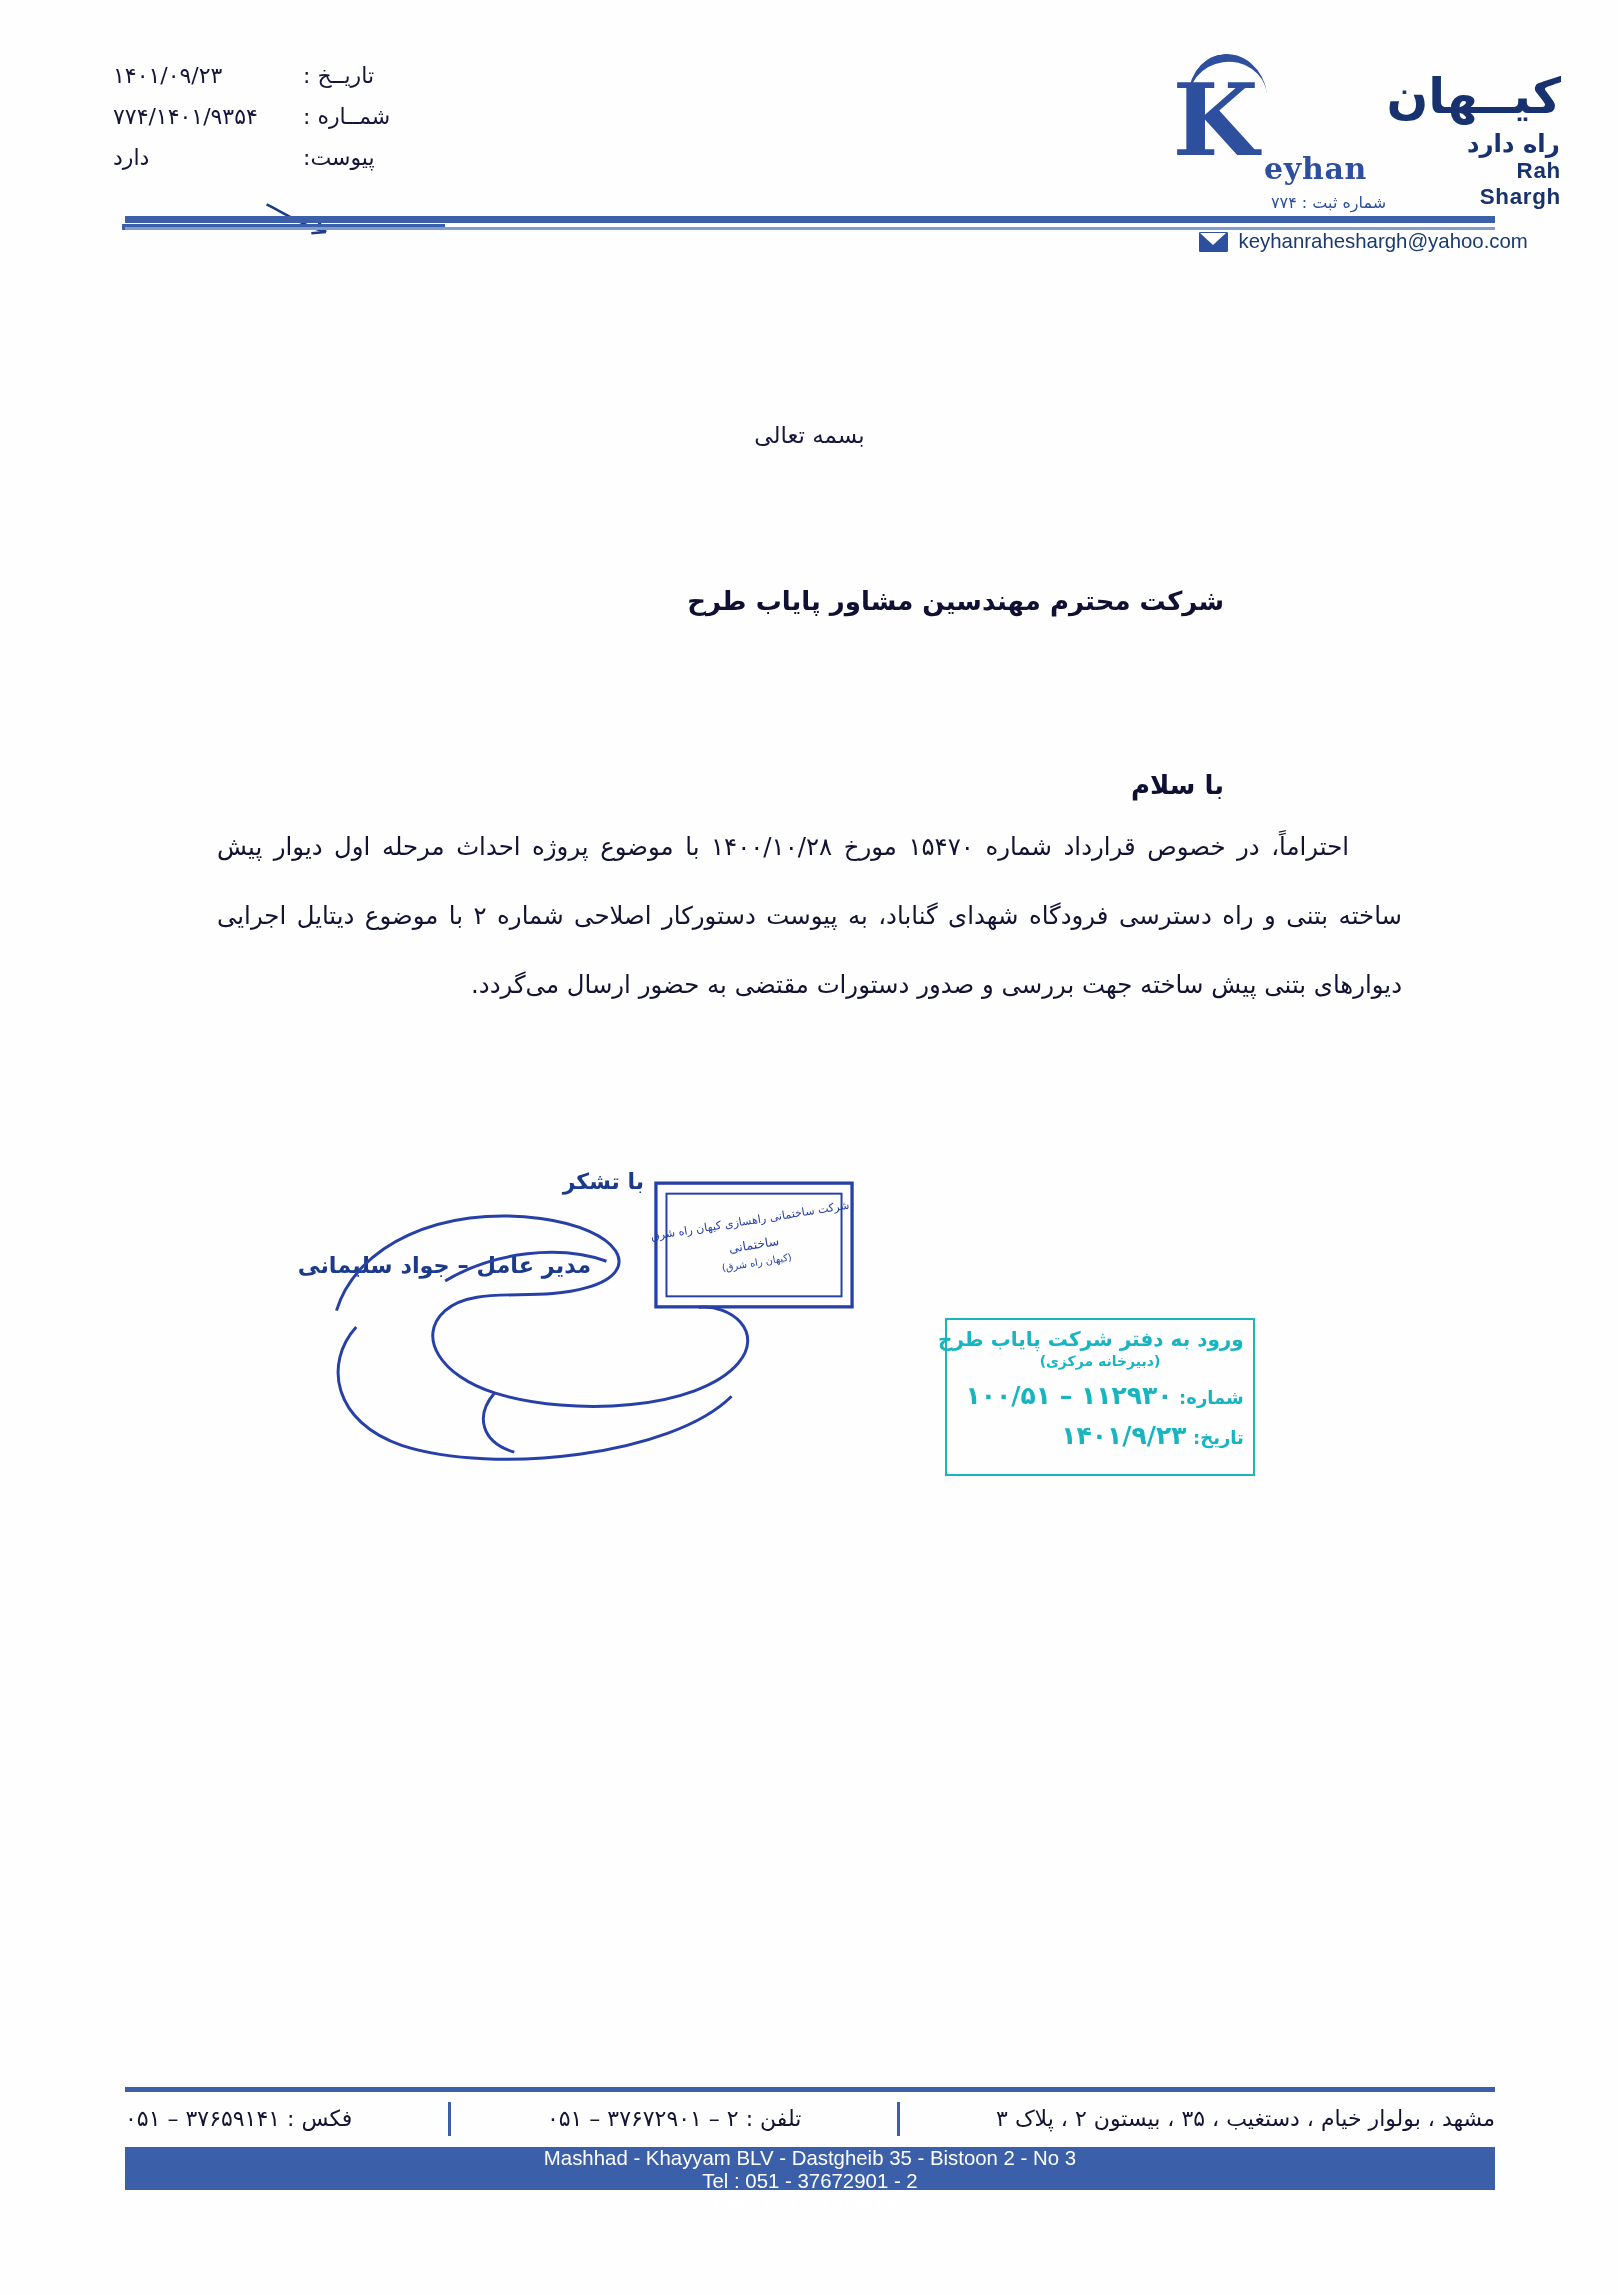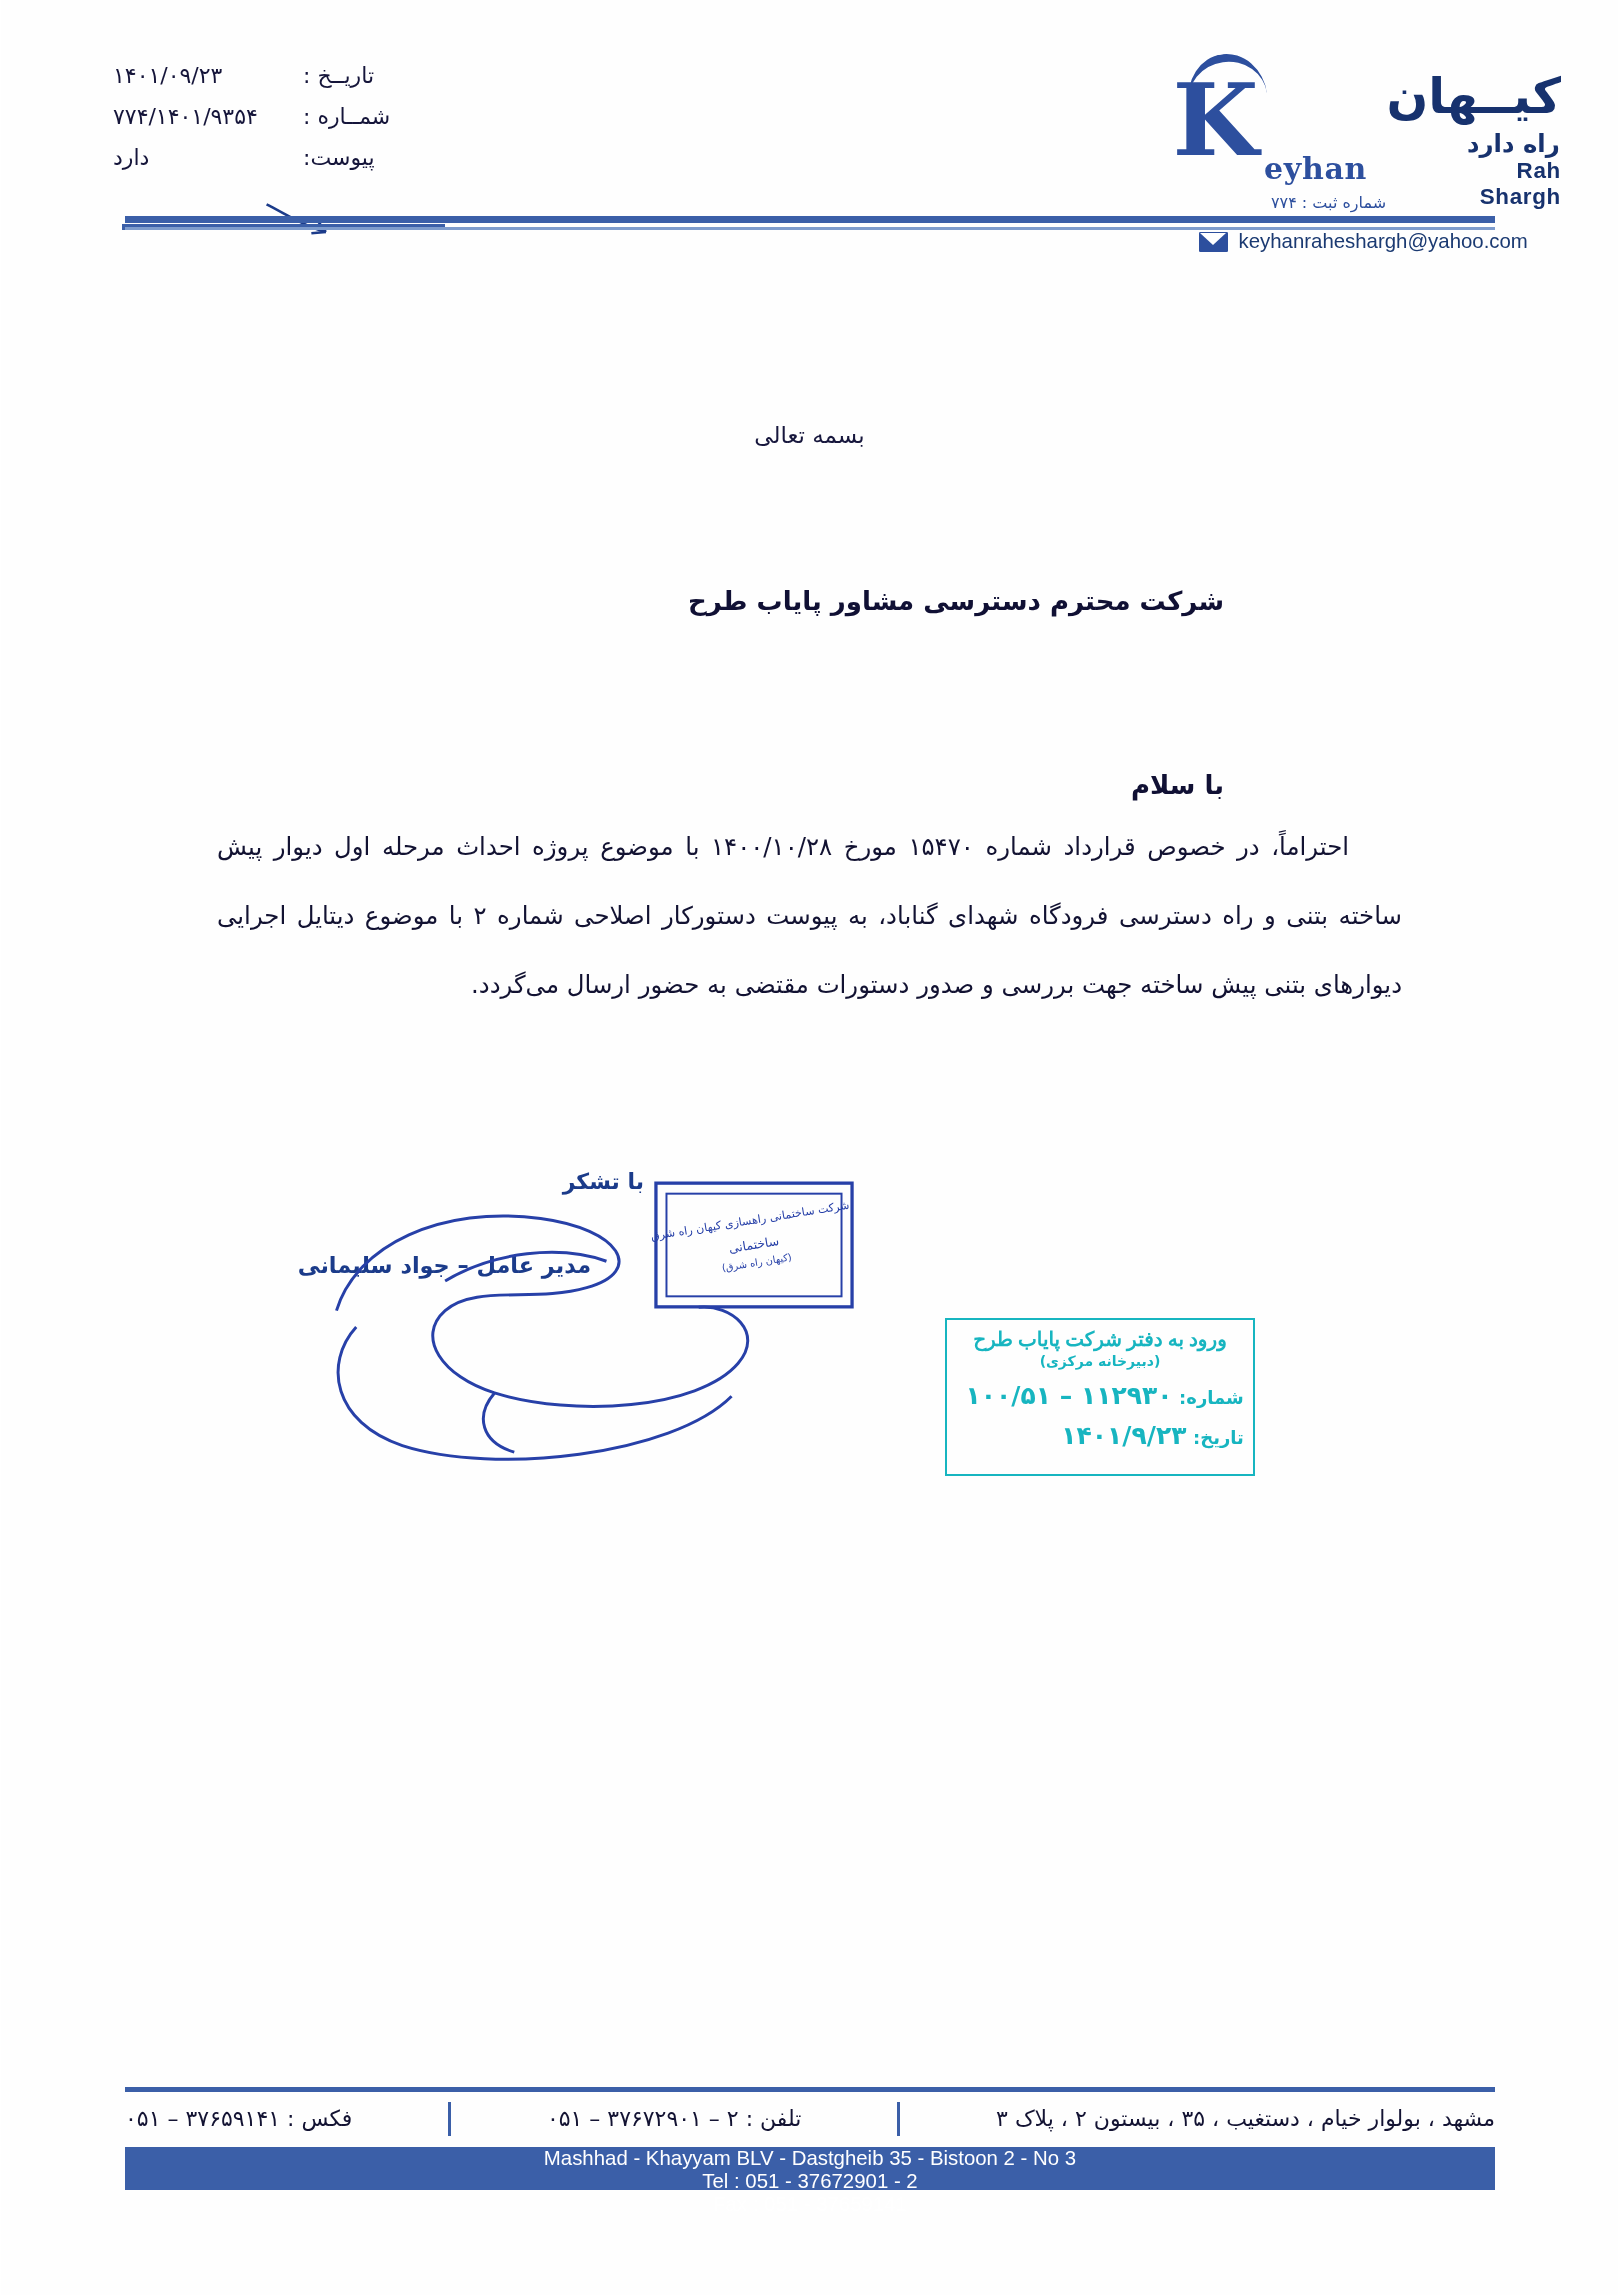"شرکت محترم دسترسی مشاور پایاب" div.addressee { text: دسترسی -> مهندسین }
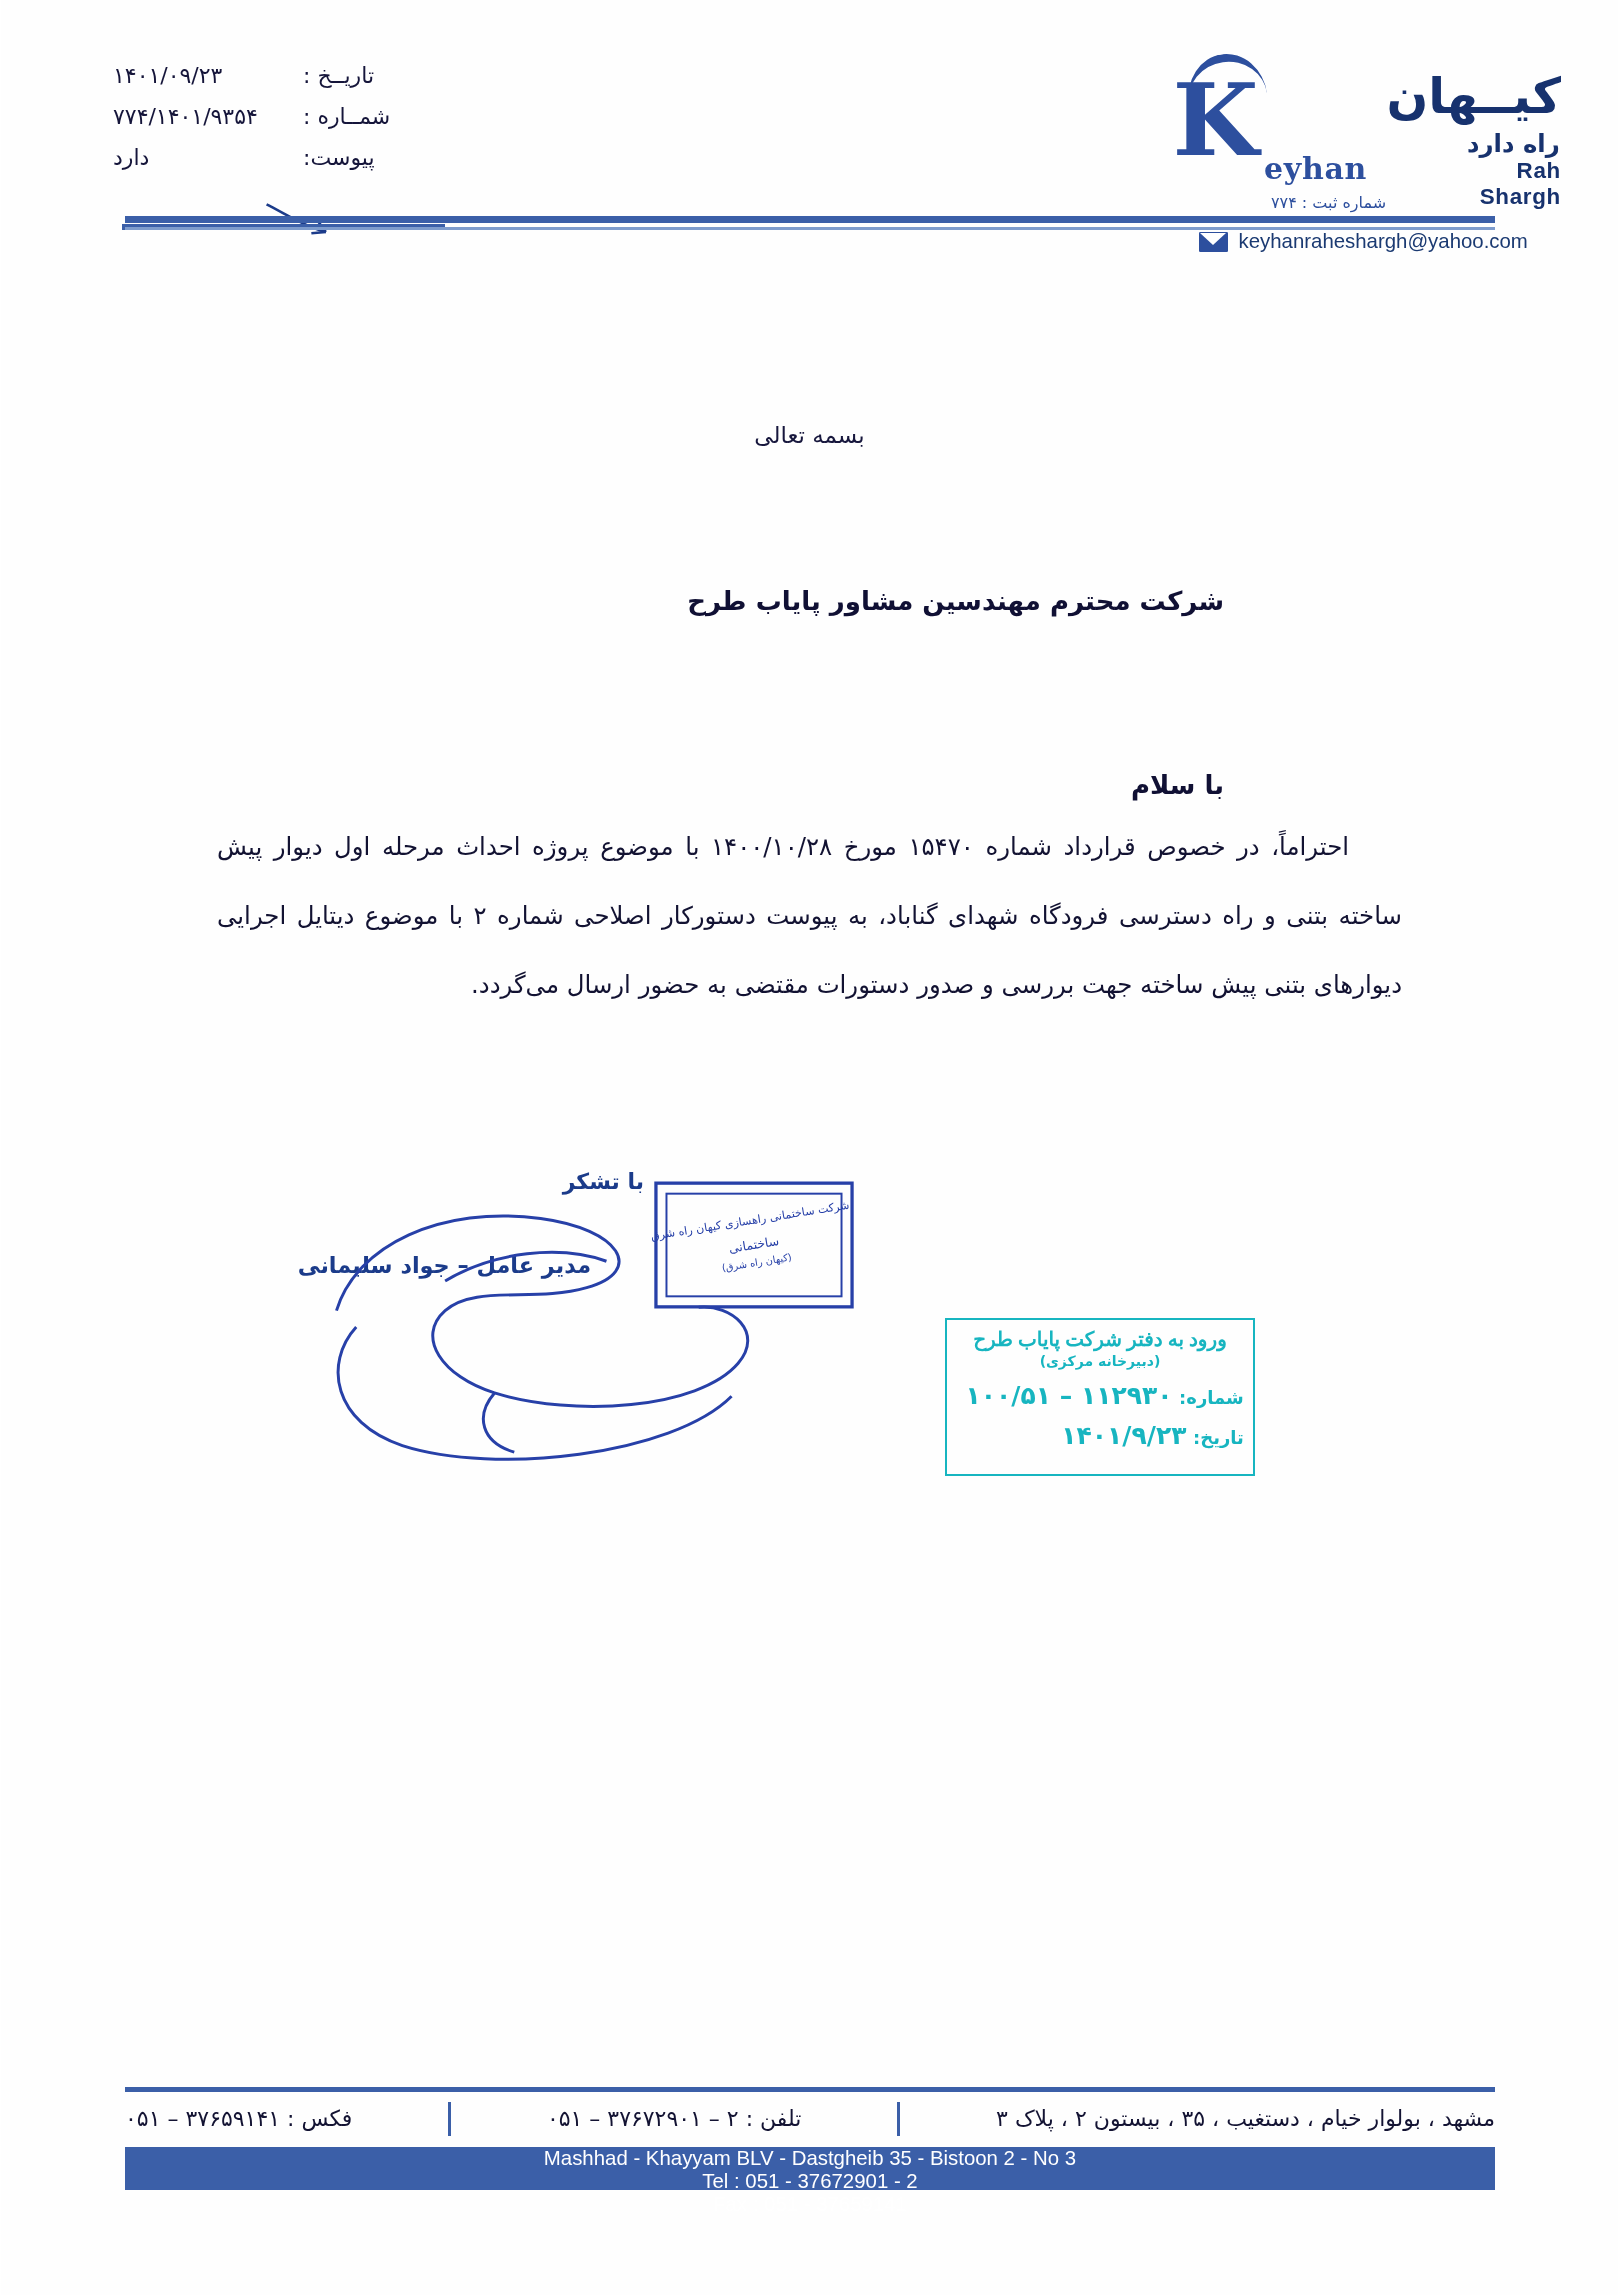"ورود به دفتر شرکت پایاب" .recv-title { font-family: Liberation Serif, serif -> none }
